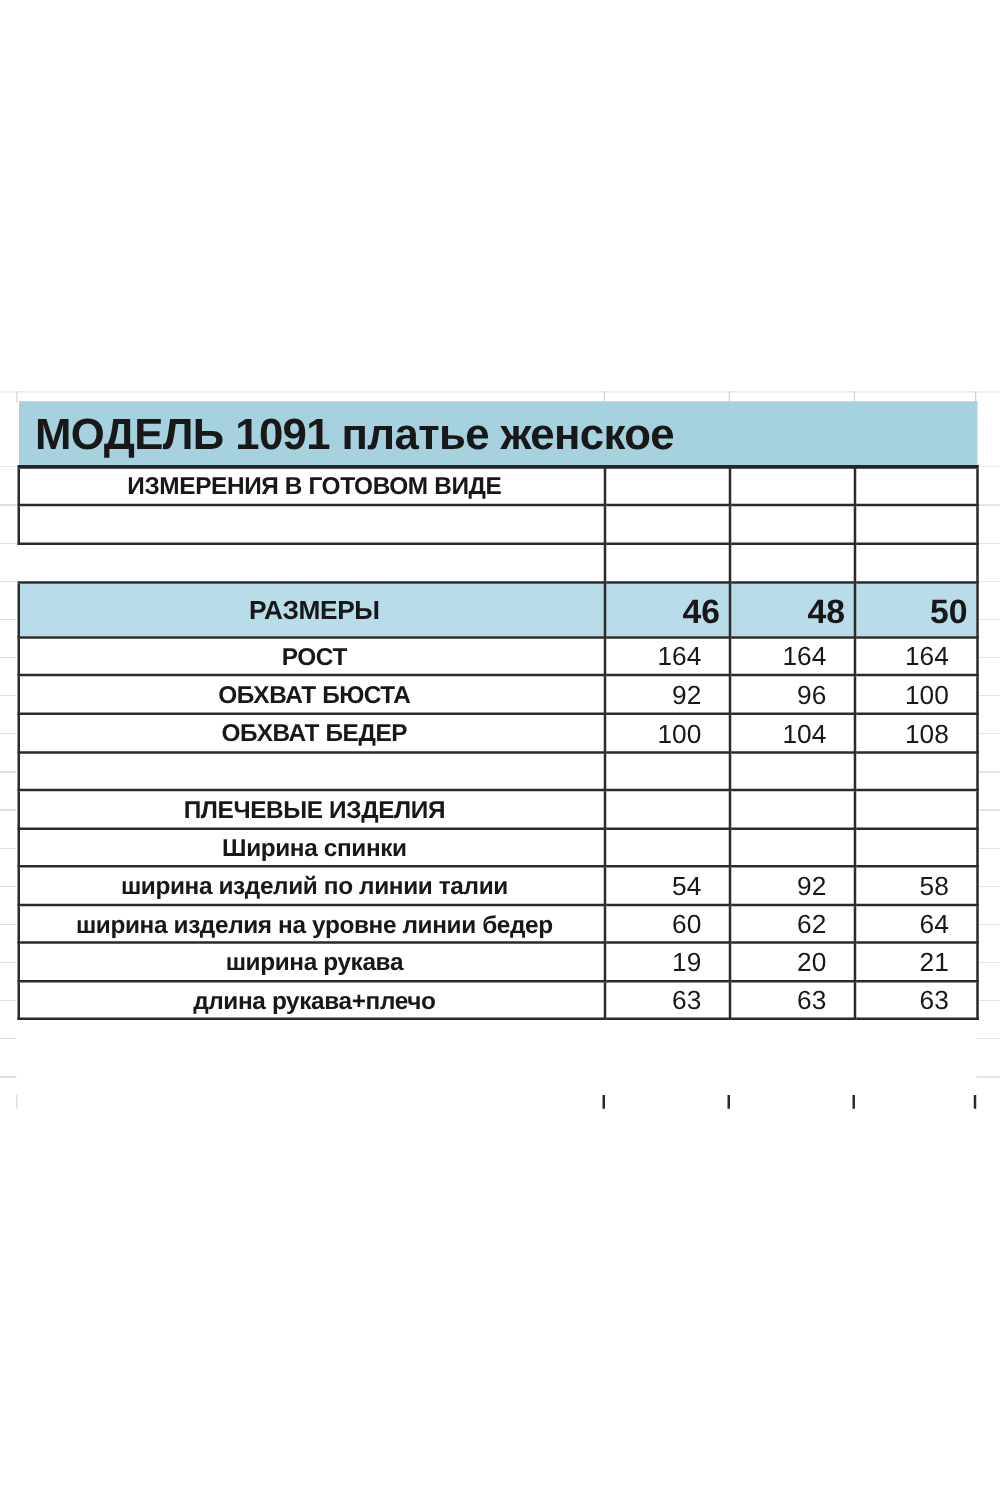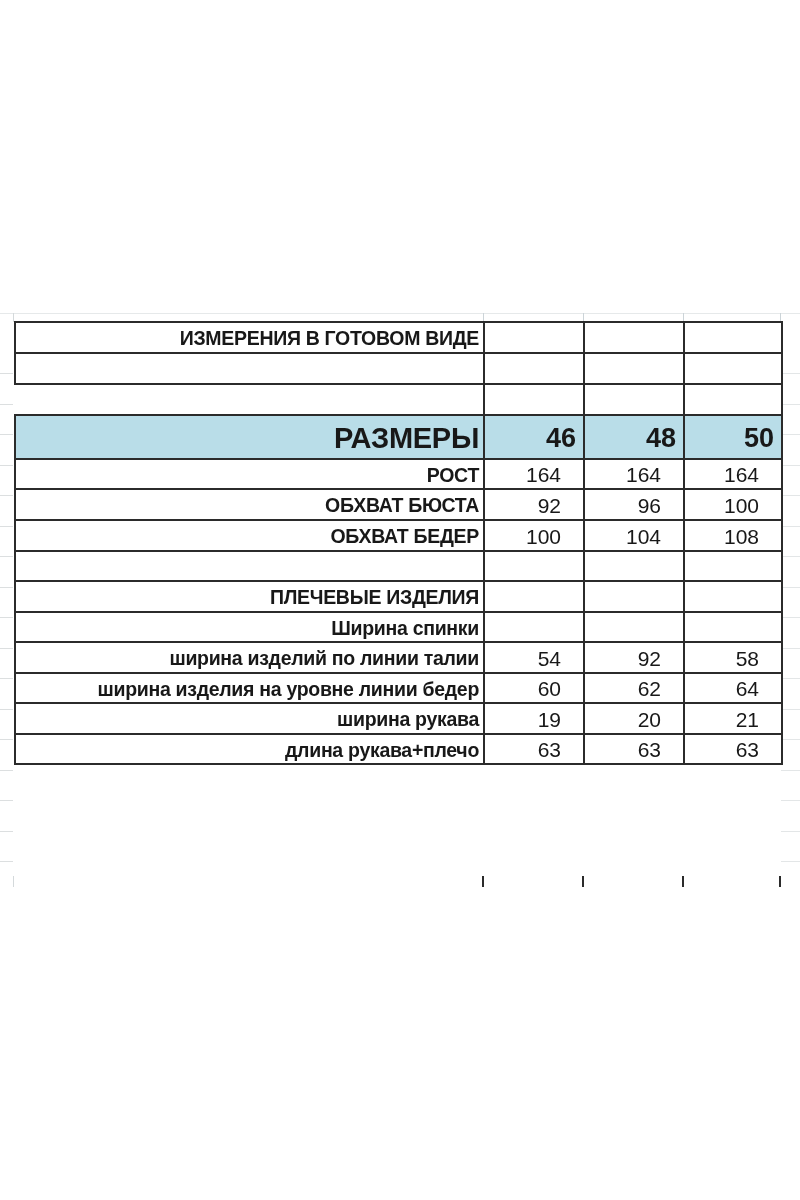"МОДЕЛЬ 1091 платье женское" tr.title-row { html: none -> <tr> <td>МОДЕЛЬ 1091 платье женское</td> </tr> }
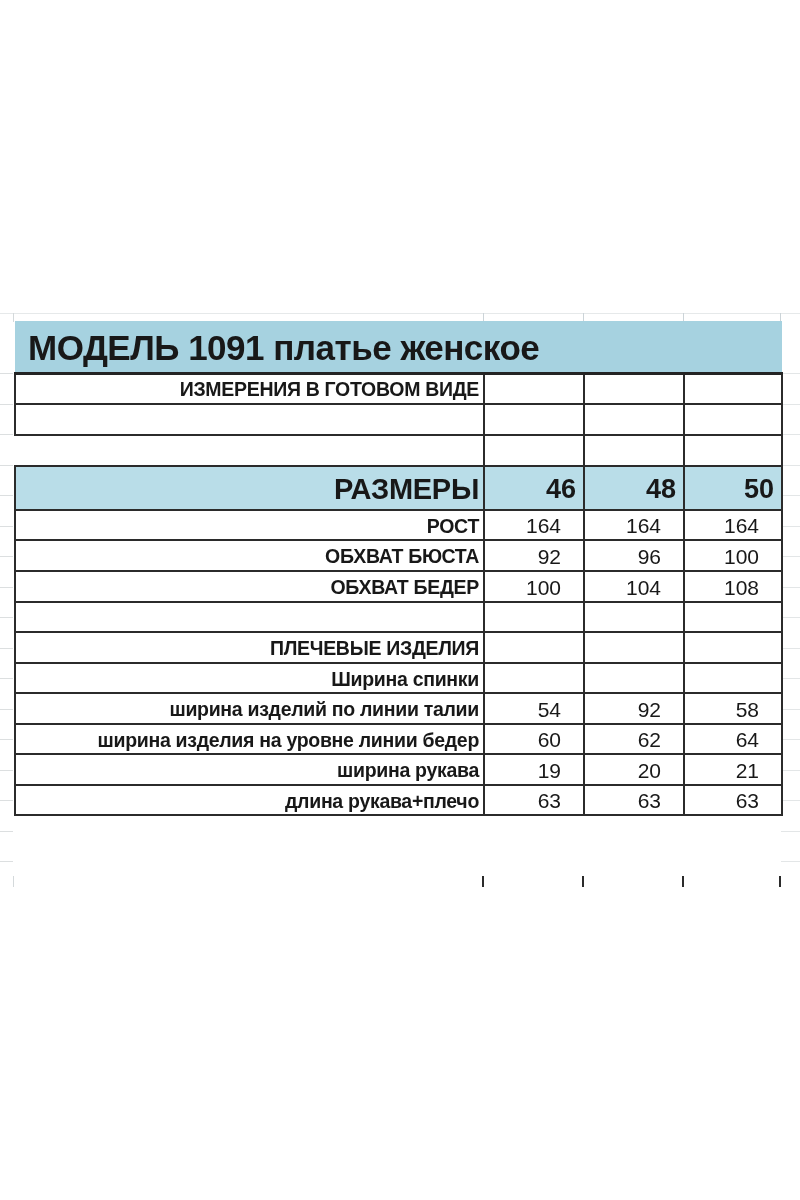"ИЗМЕРЕНИЯ В ГОТОВОМ ВИДЕ" td.lbl { text-align: right -> center }
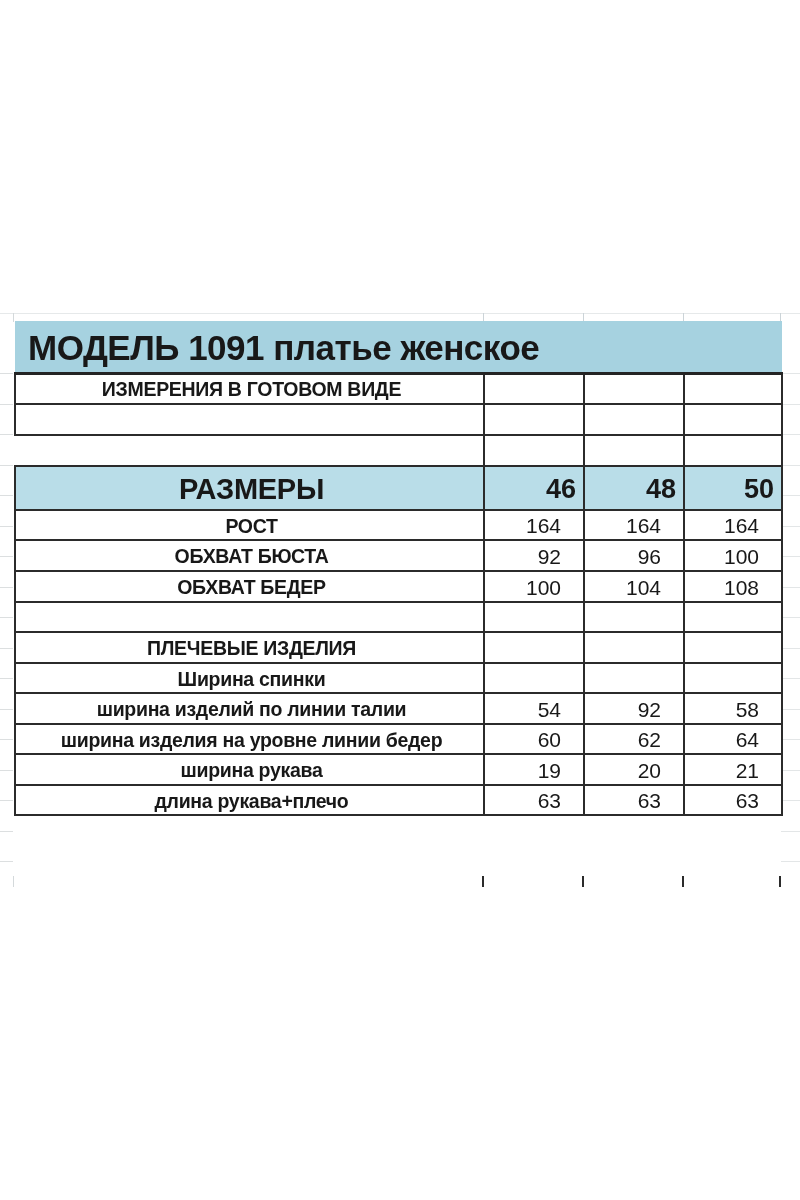"РАЗМЕРЫ" tr.sizes-row td.lbl { font-size: 29px -> 21px }
